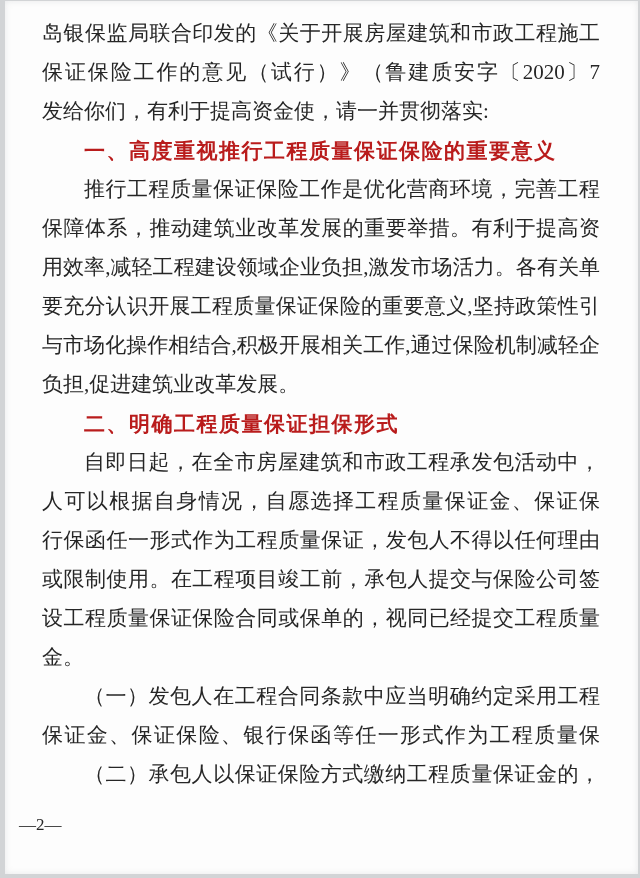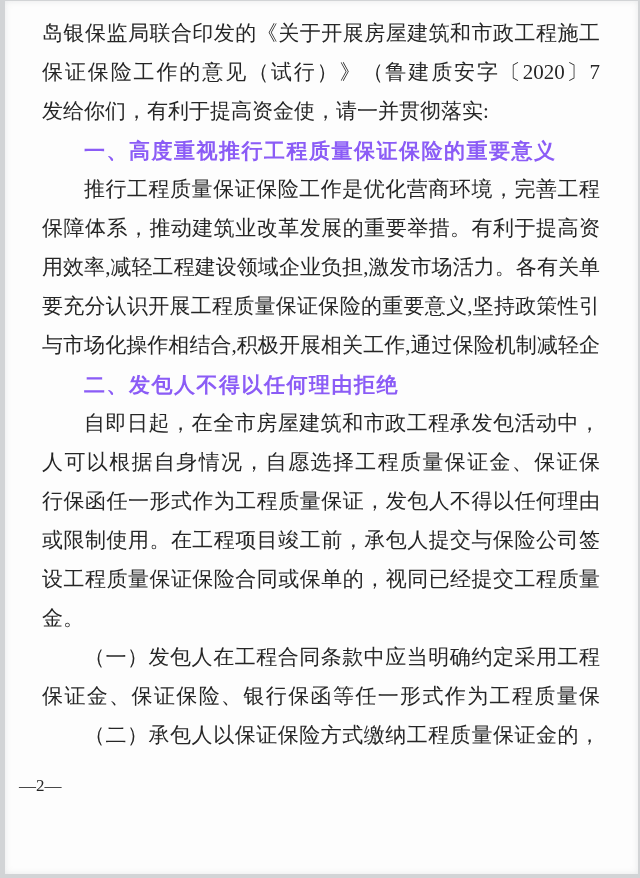"一、高度重视推行工程质量保证保险的重要意义" .line.heading { color: #8b5cf6 -> #b91c1c }
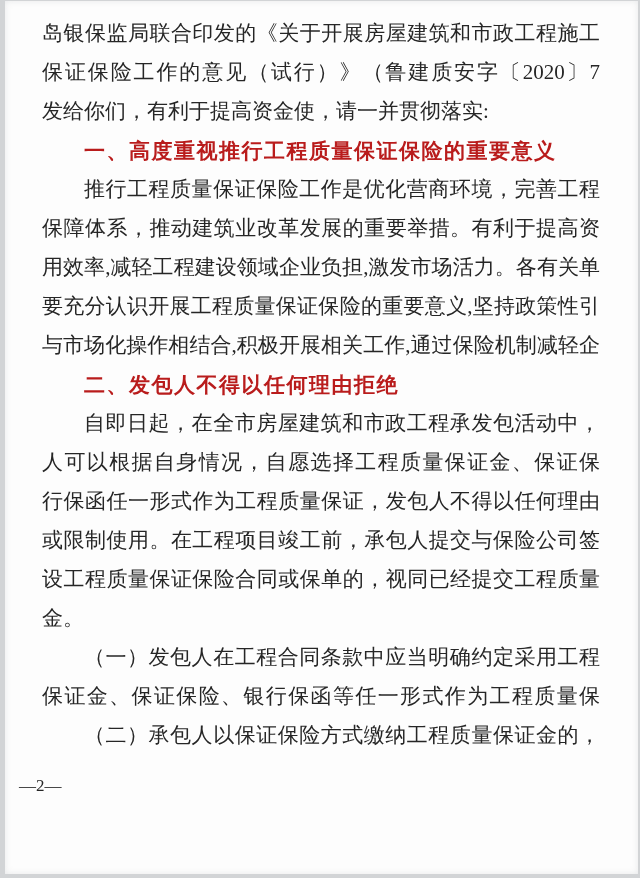"负担,促进建筑业改革发展。" div.line { html: none -> <div>负担,促进建筑业改革发展。</div> }
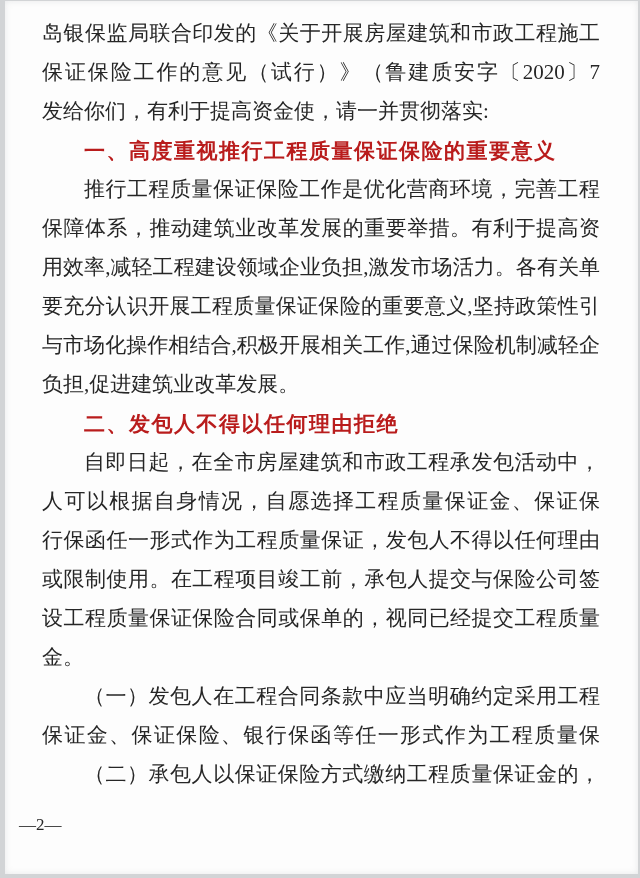"二、发包人不得以任何理由拒绝" div.line { text: 发包人不得以任何理由拒绝 -> 明确工程质量保证担保形式 }
